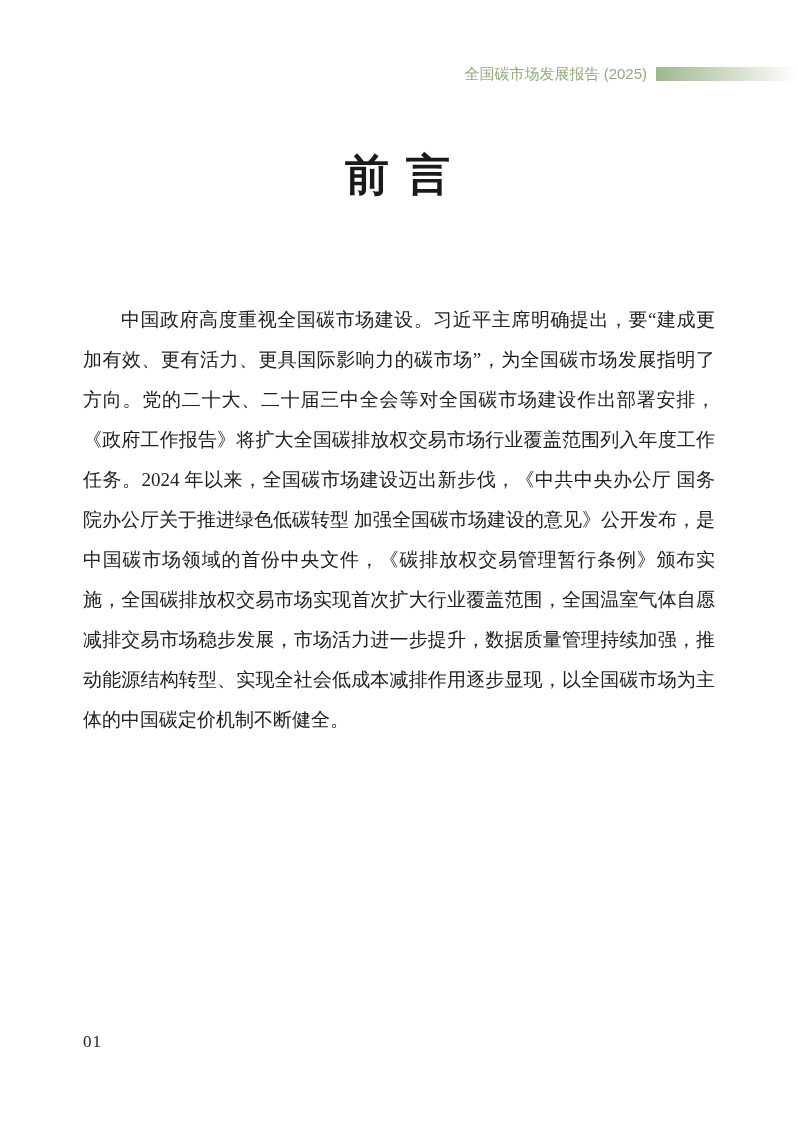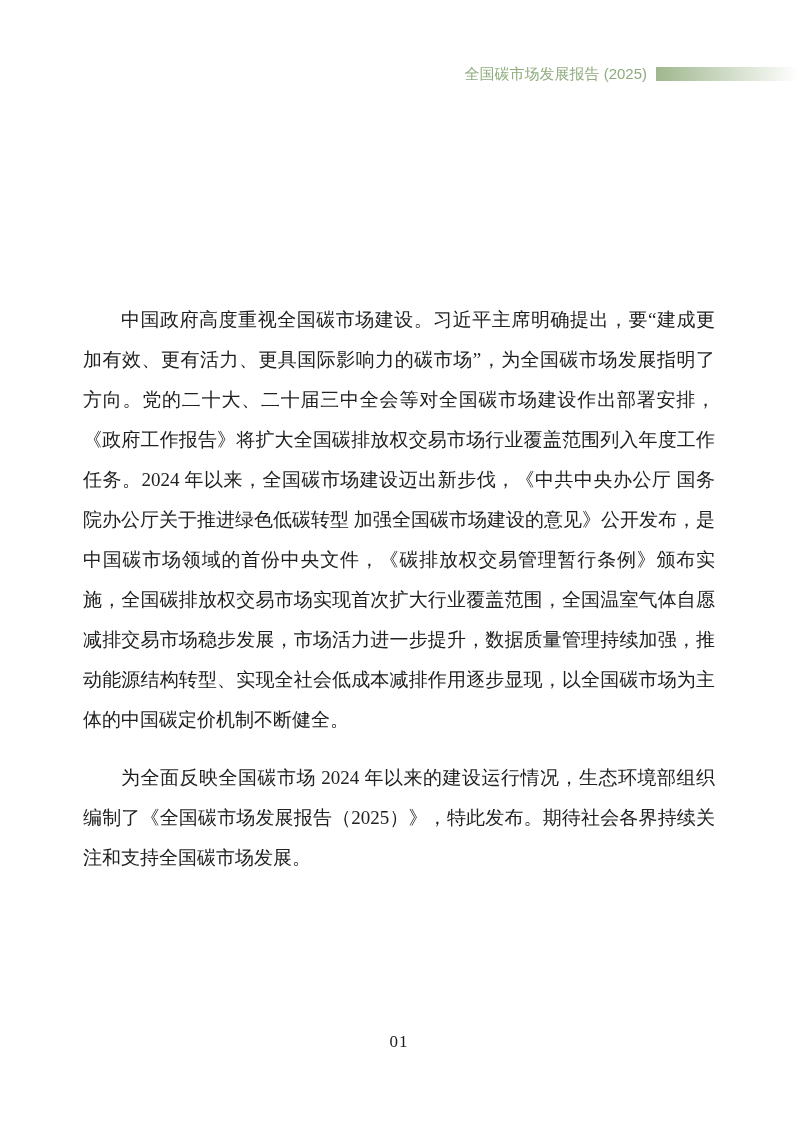"前 言" h1.doc-title { html: none -> <h1>前 言</h1> }
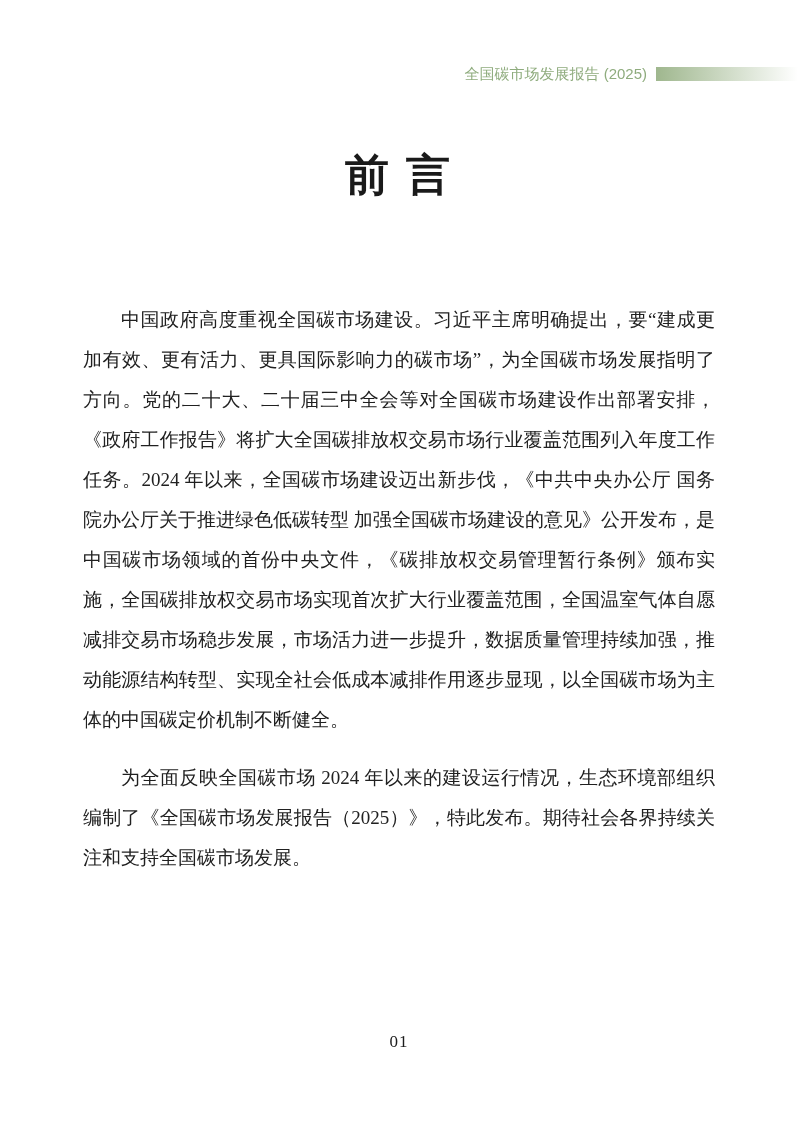"为全面反映全国碳市场 2024" p { html: <p>为全面反映全国碳市场 2024 年以来的建设运行情况，生态环境部组织编制了《全国碳市场发展报告（2025）》，特此发布。期待社会各界持续关注和支持全国碳市场发展。</p> -> none }
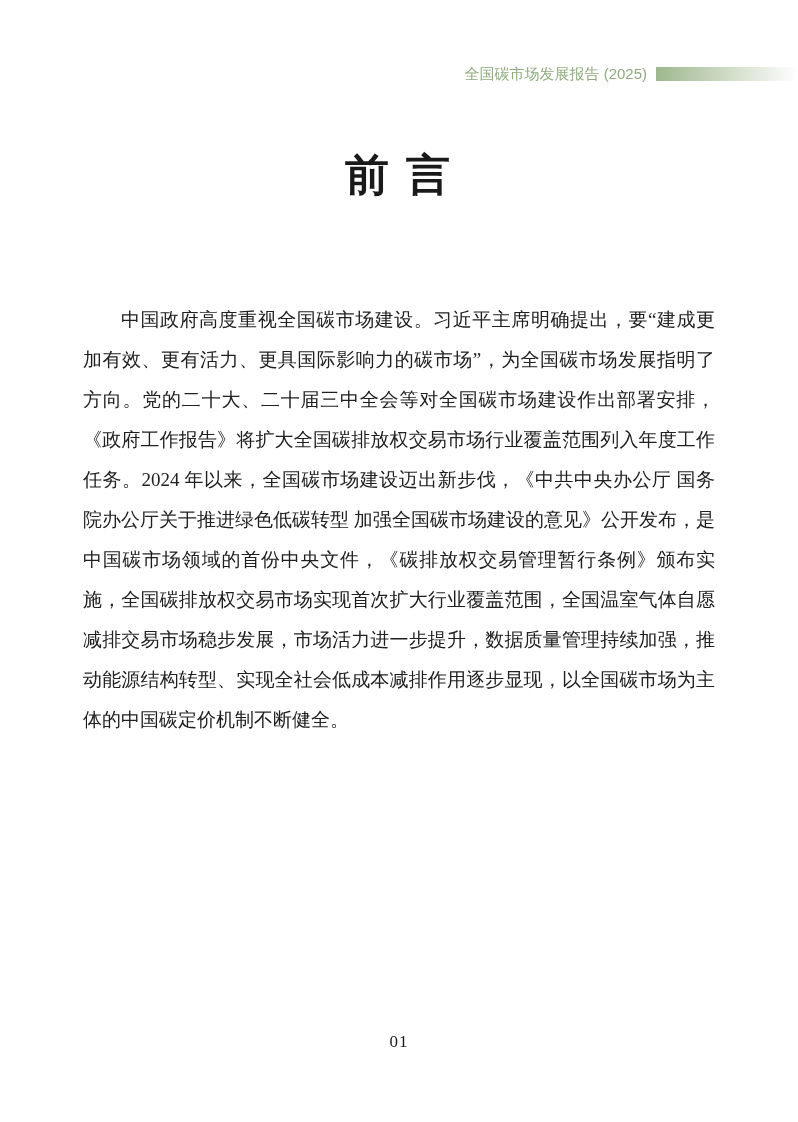"01" .page-footer { text-align: center -> left }
